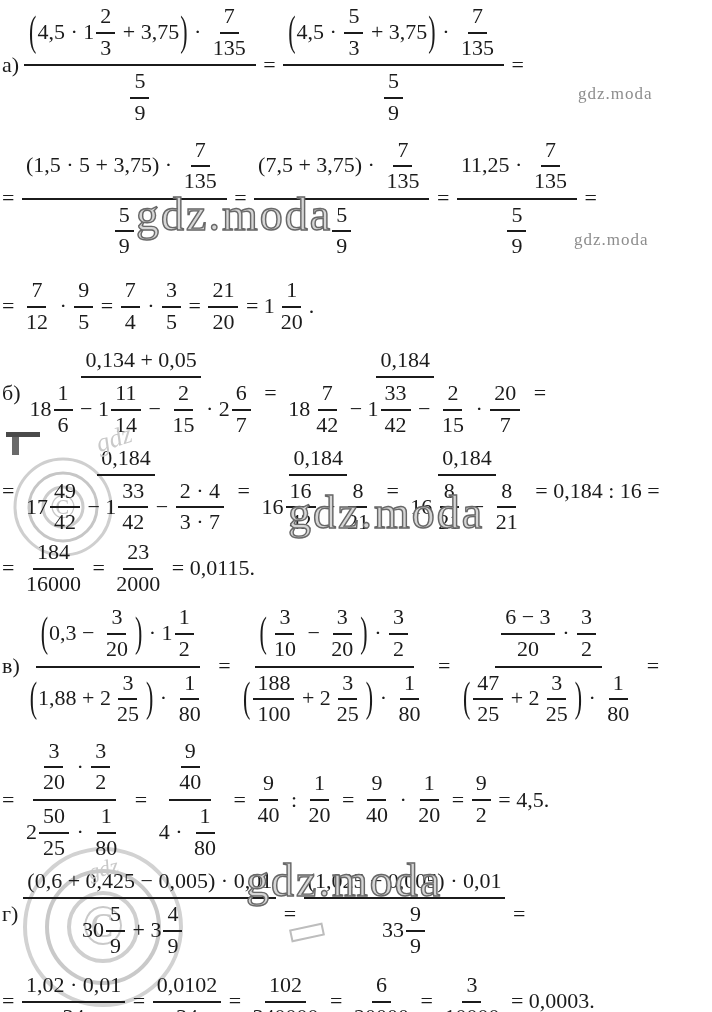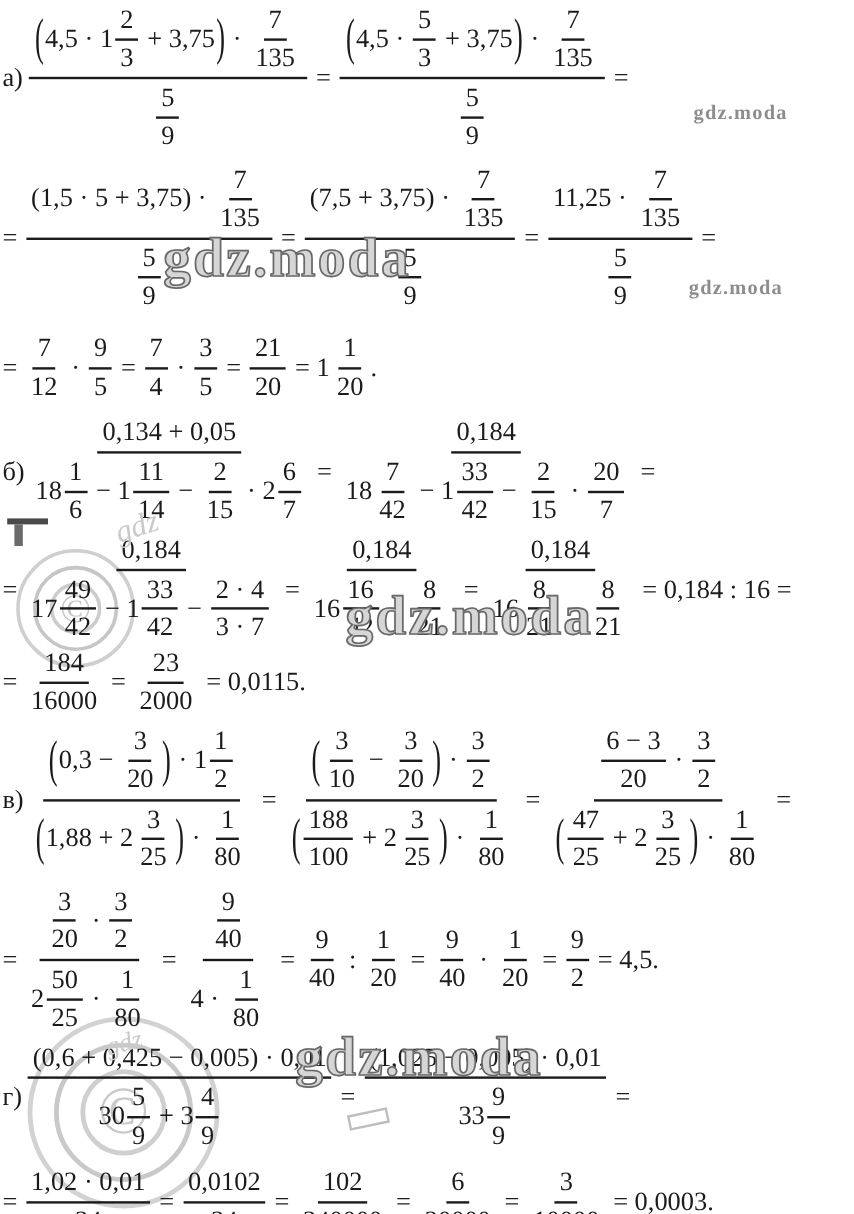"gdz.moda" .wm { font-weight: bold -> normal }
